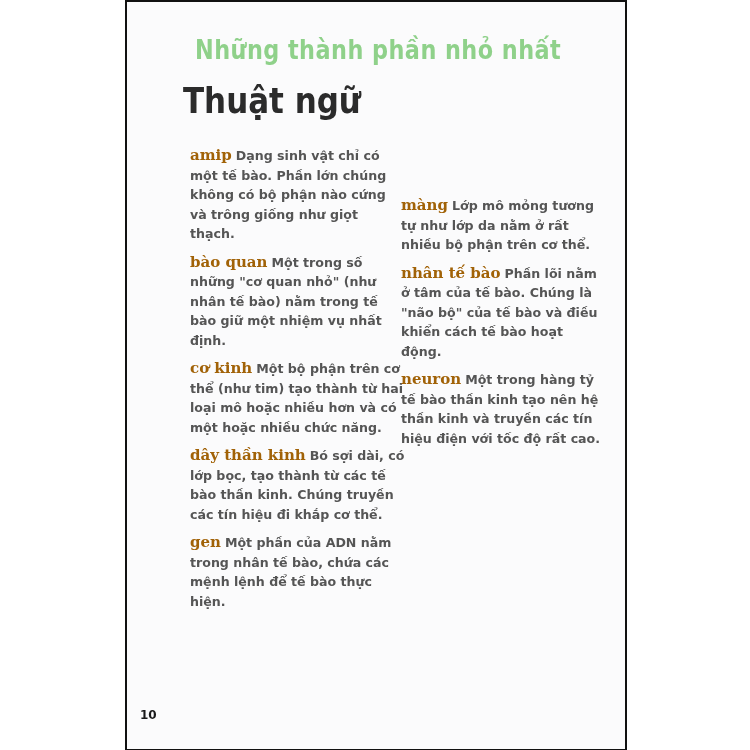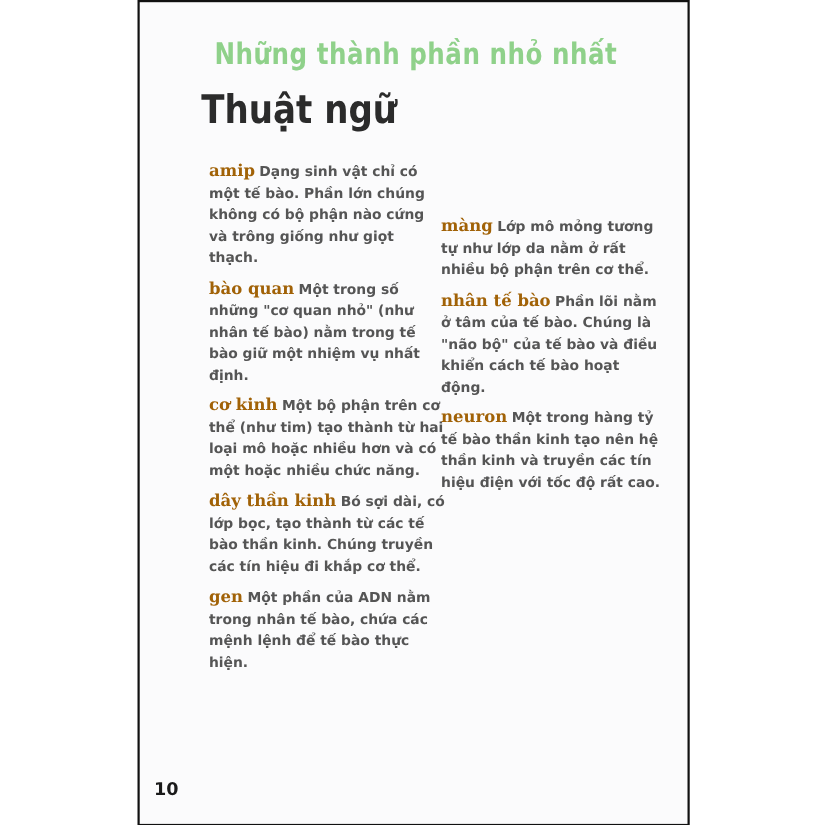"10" .page-number { font-size: 16px -> 12px }
